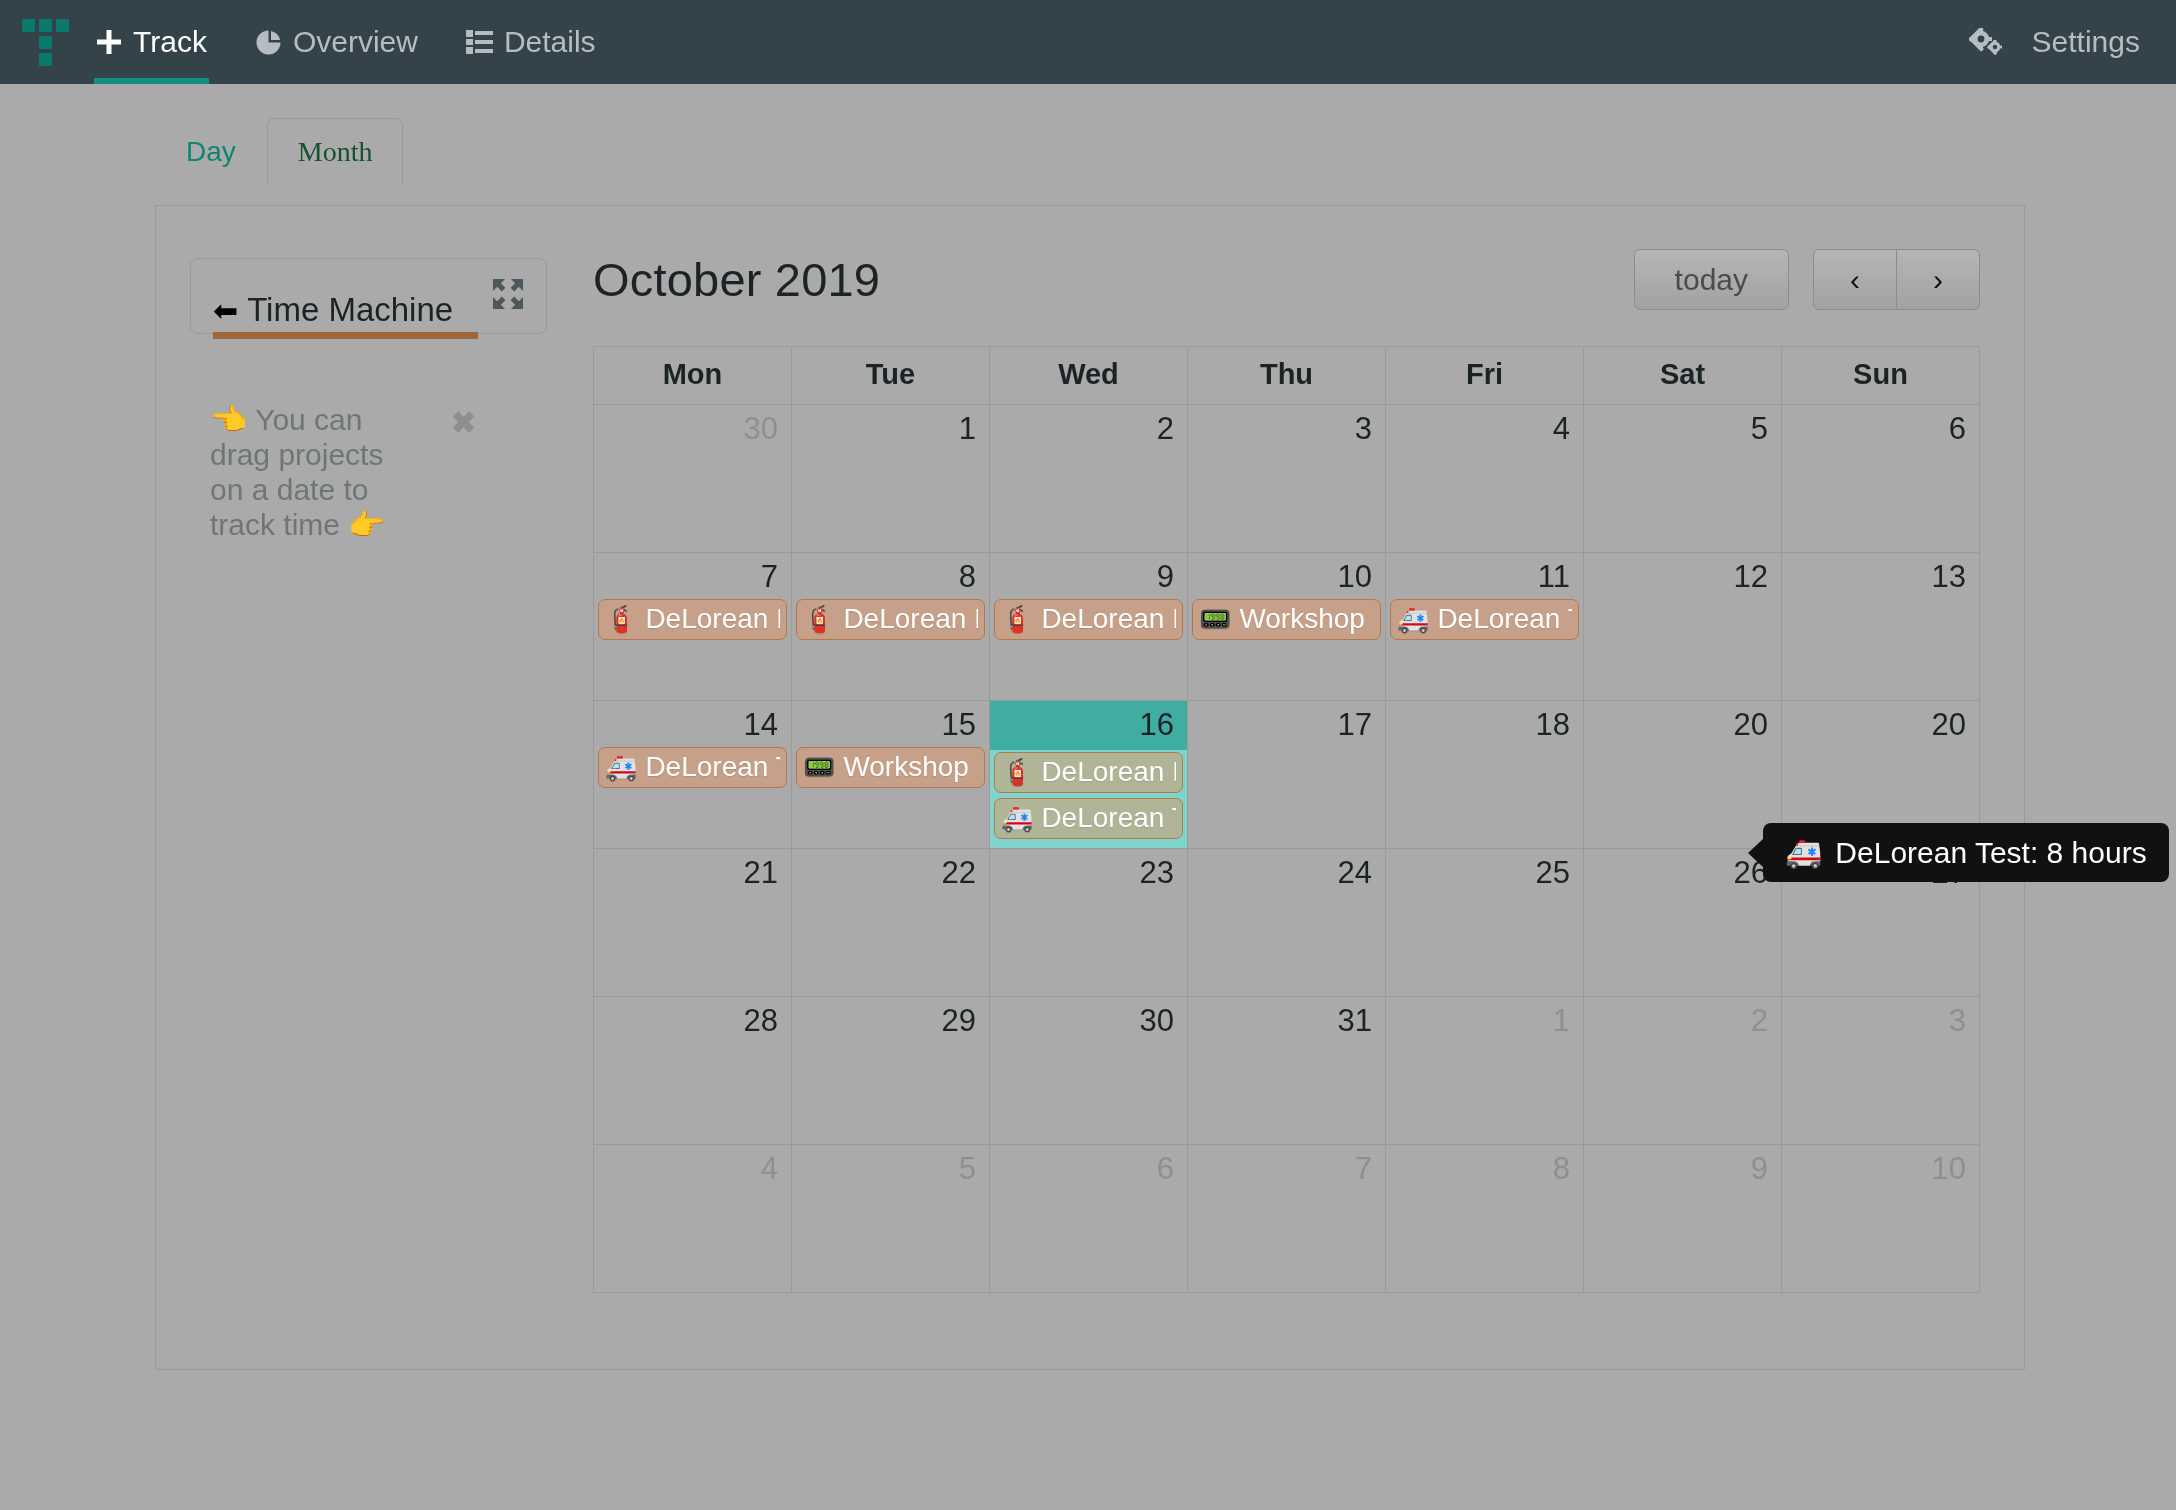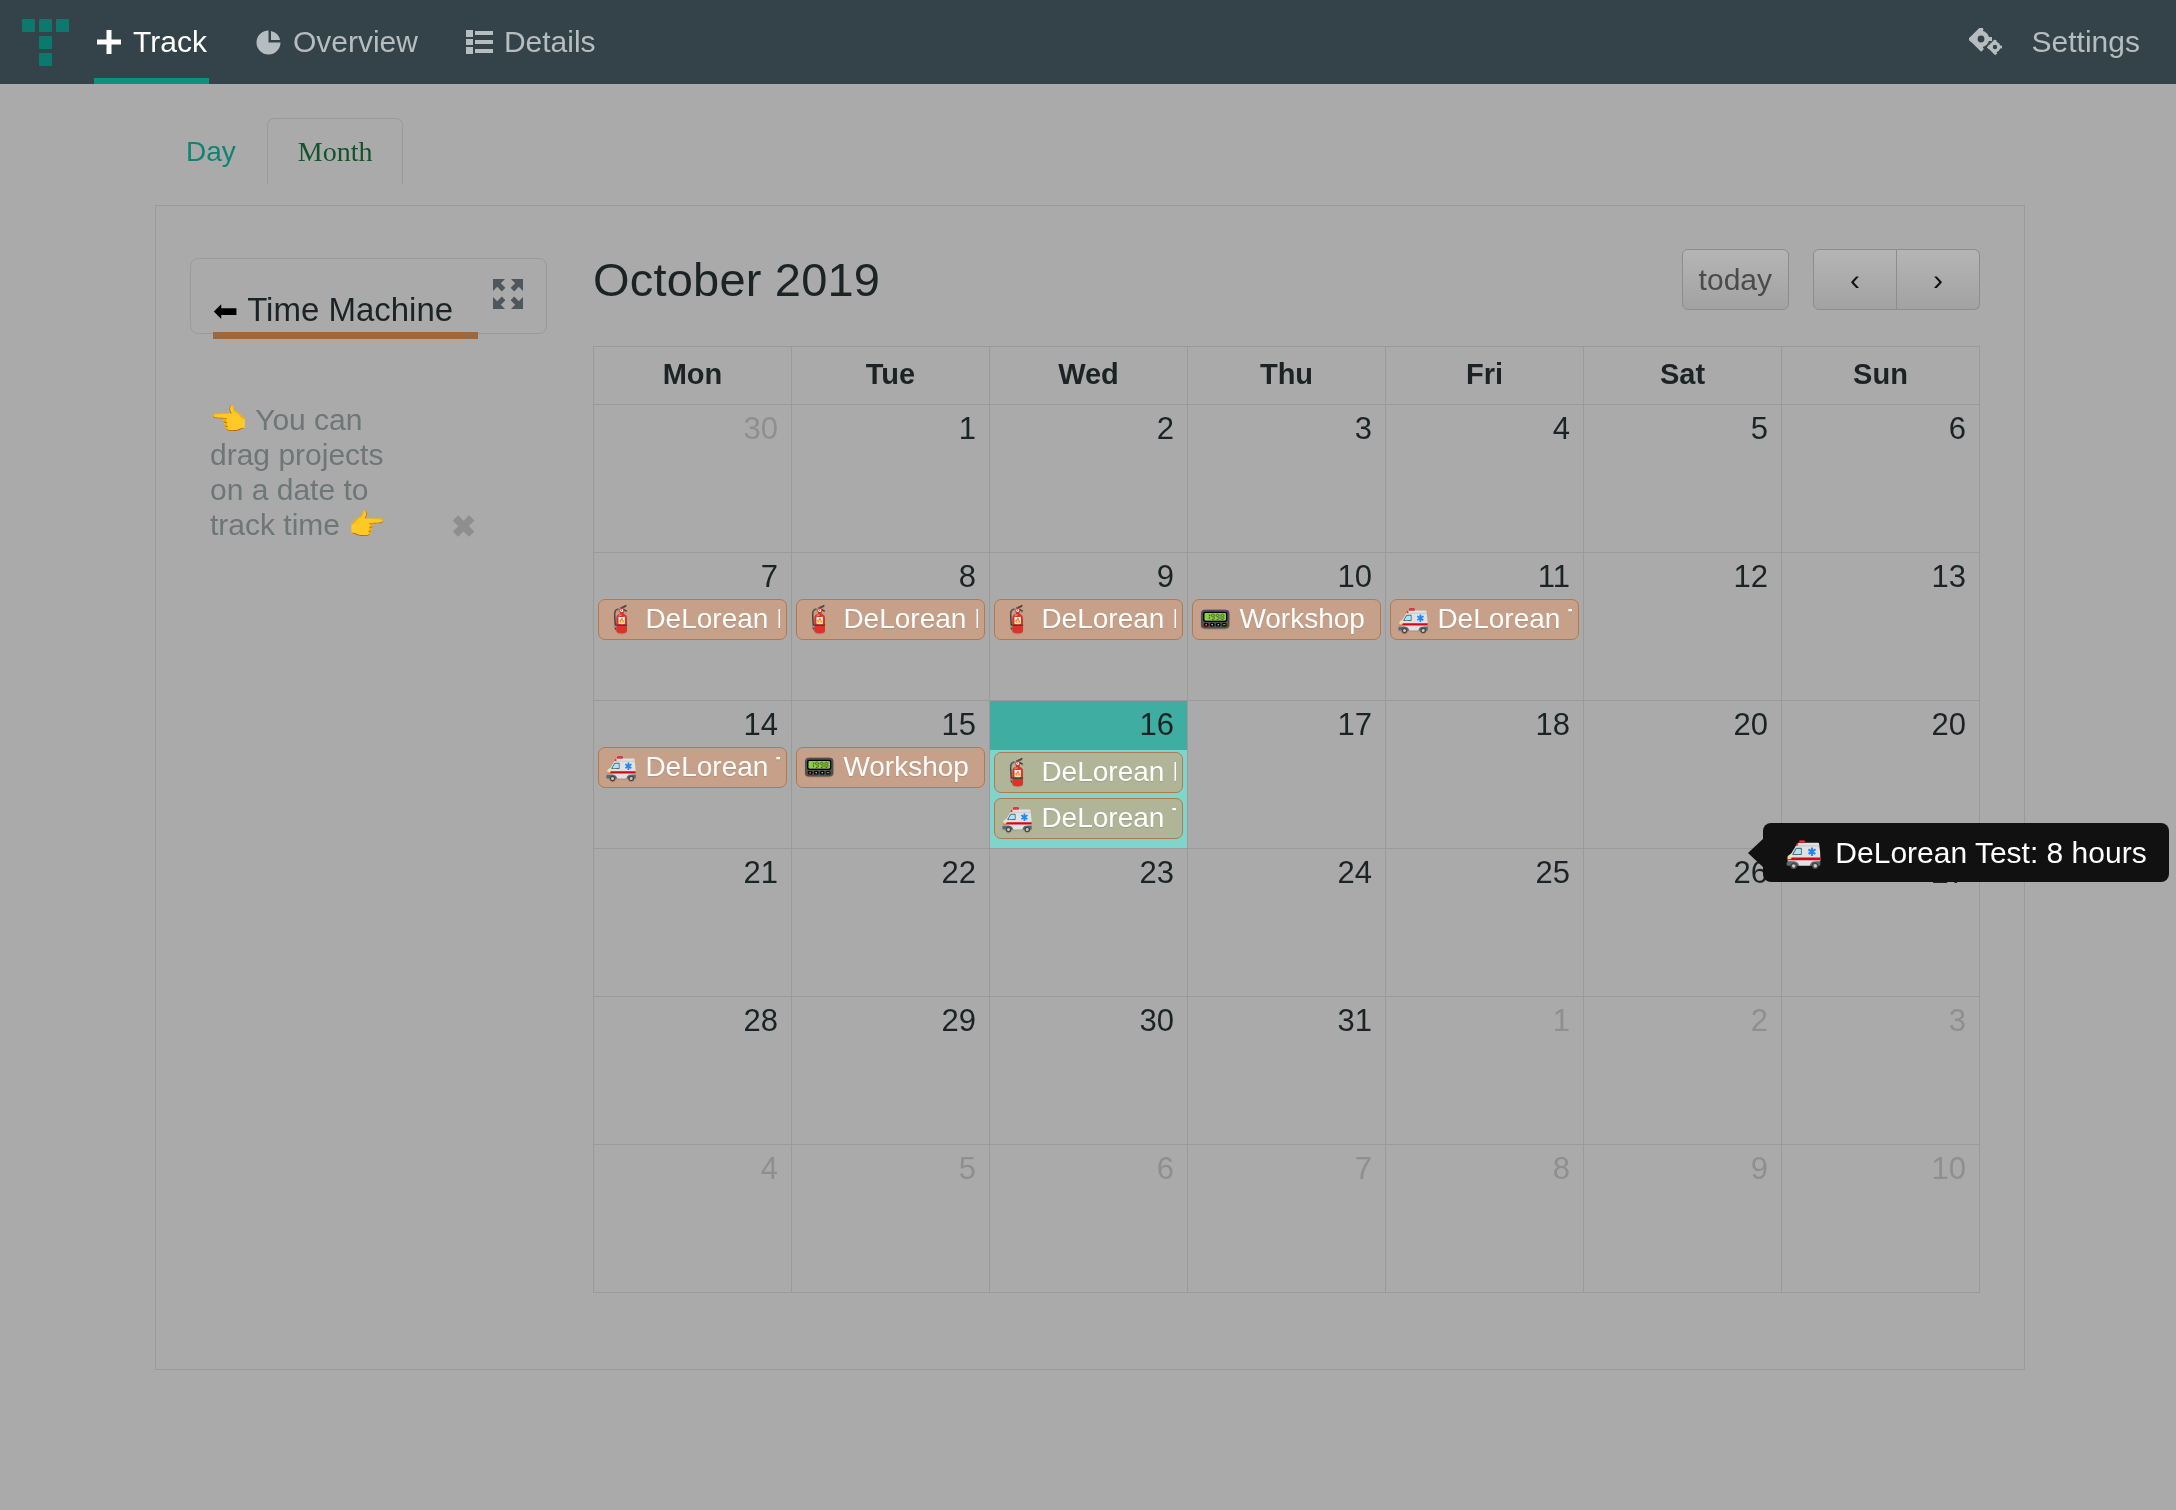"today" .btn { padding: 13px 16px -> 13px 40px }
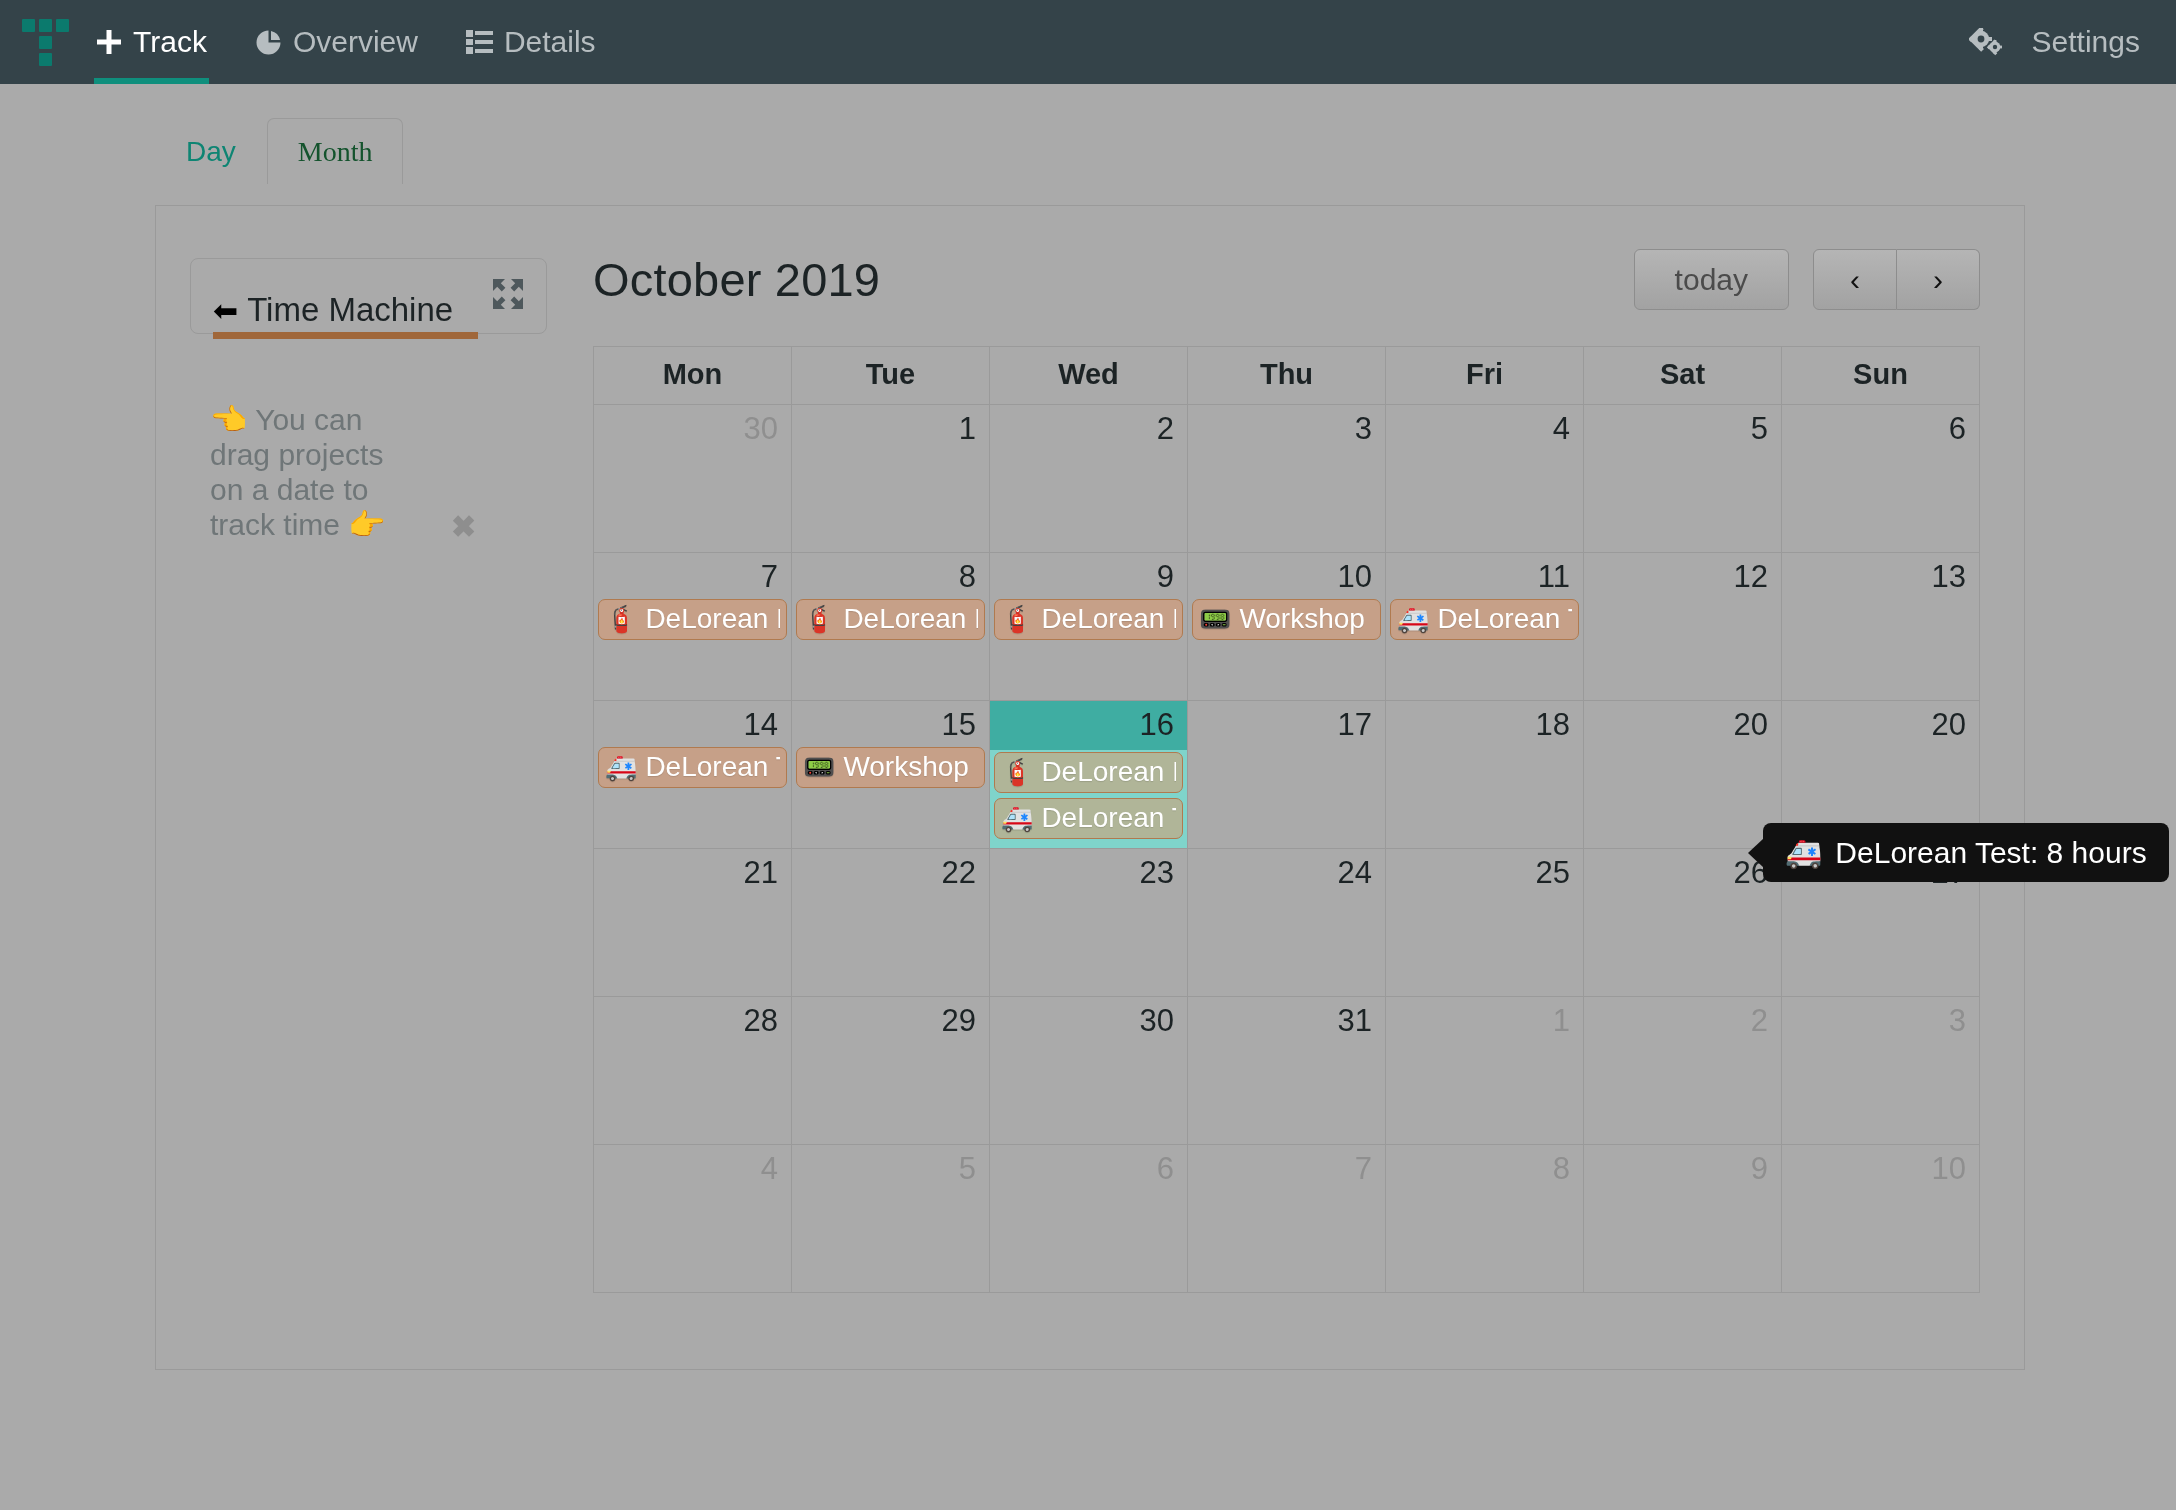"👈 You can drag projects" #hint { align-items: flex-end -> flex-start }
